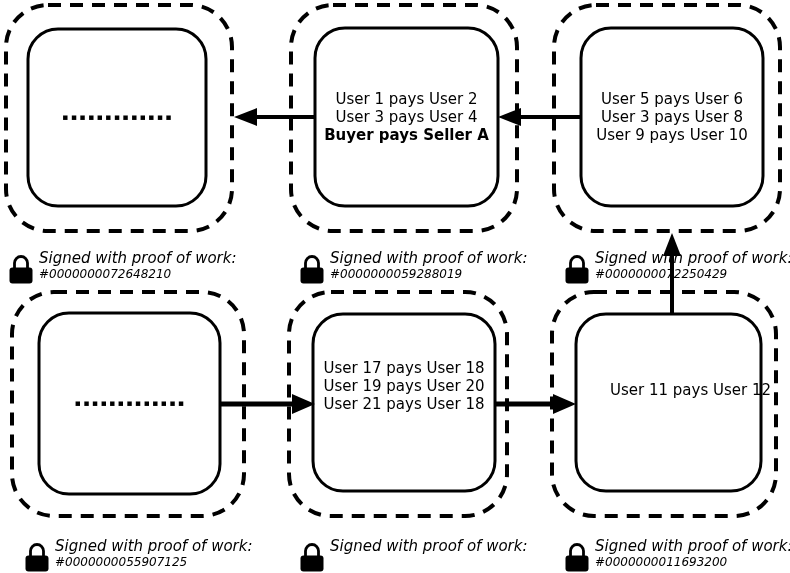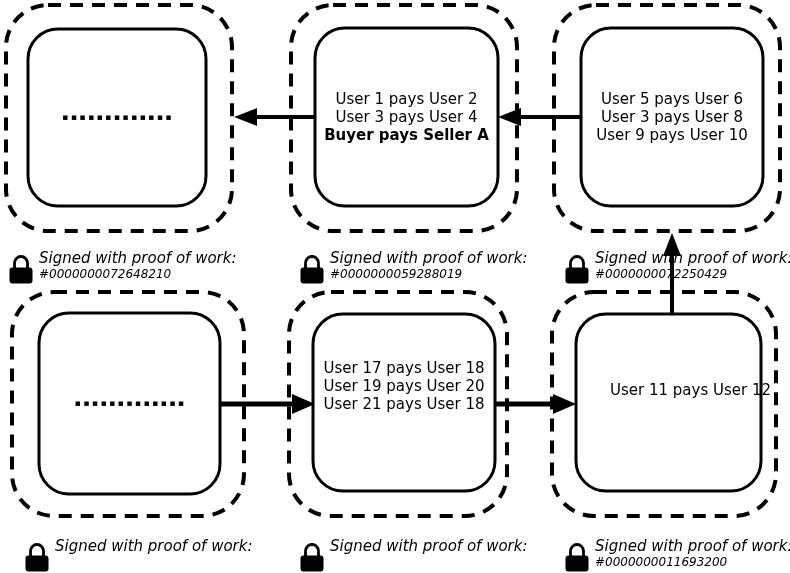"#0000000055907125" div.lock-hash { html: none -> <div>#0000000055907125</div> }
